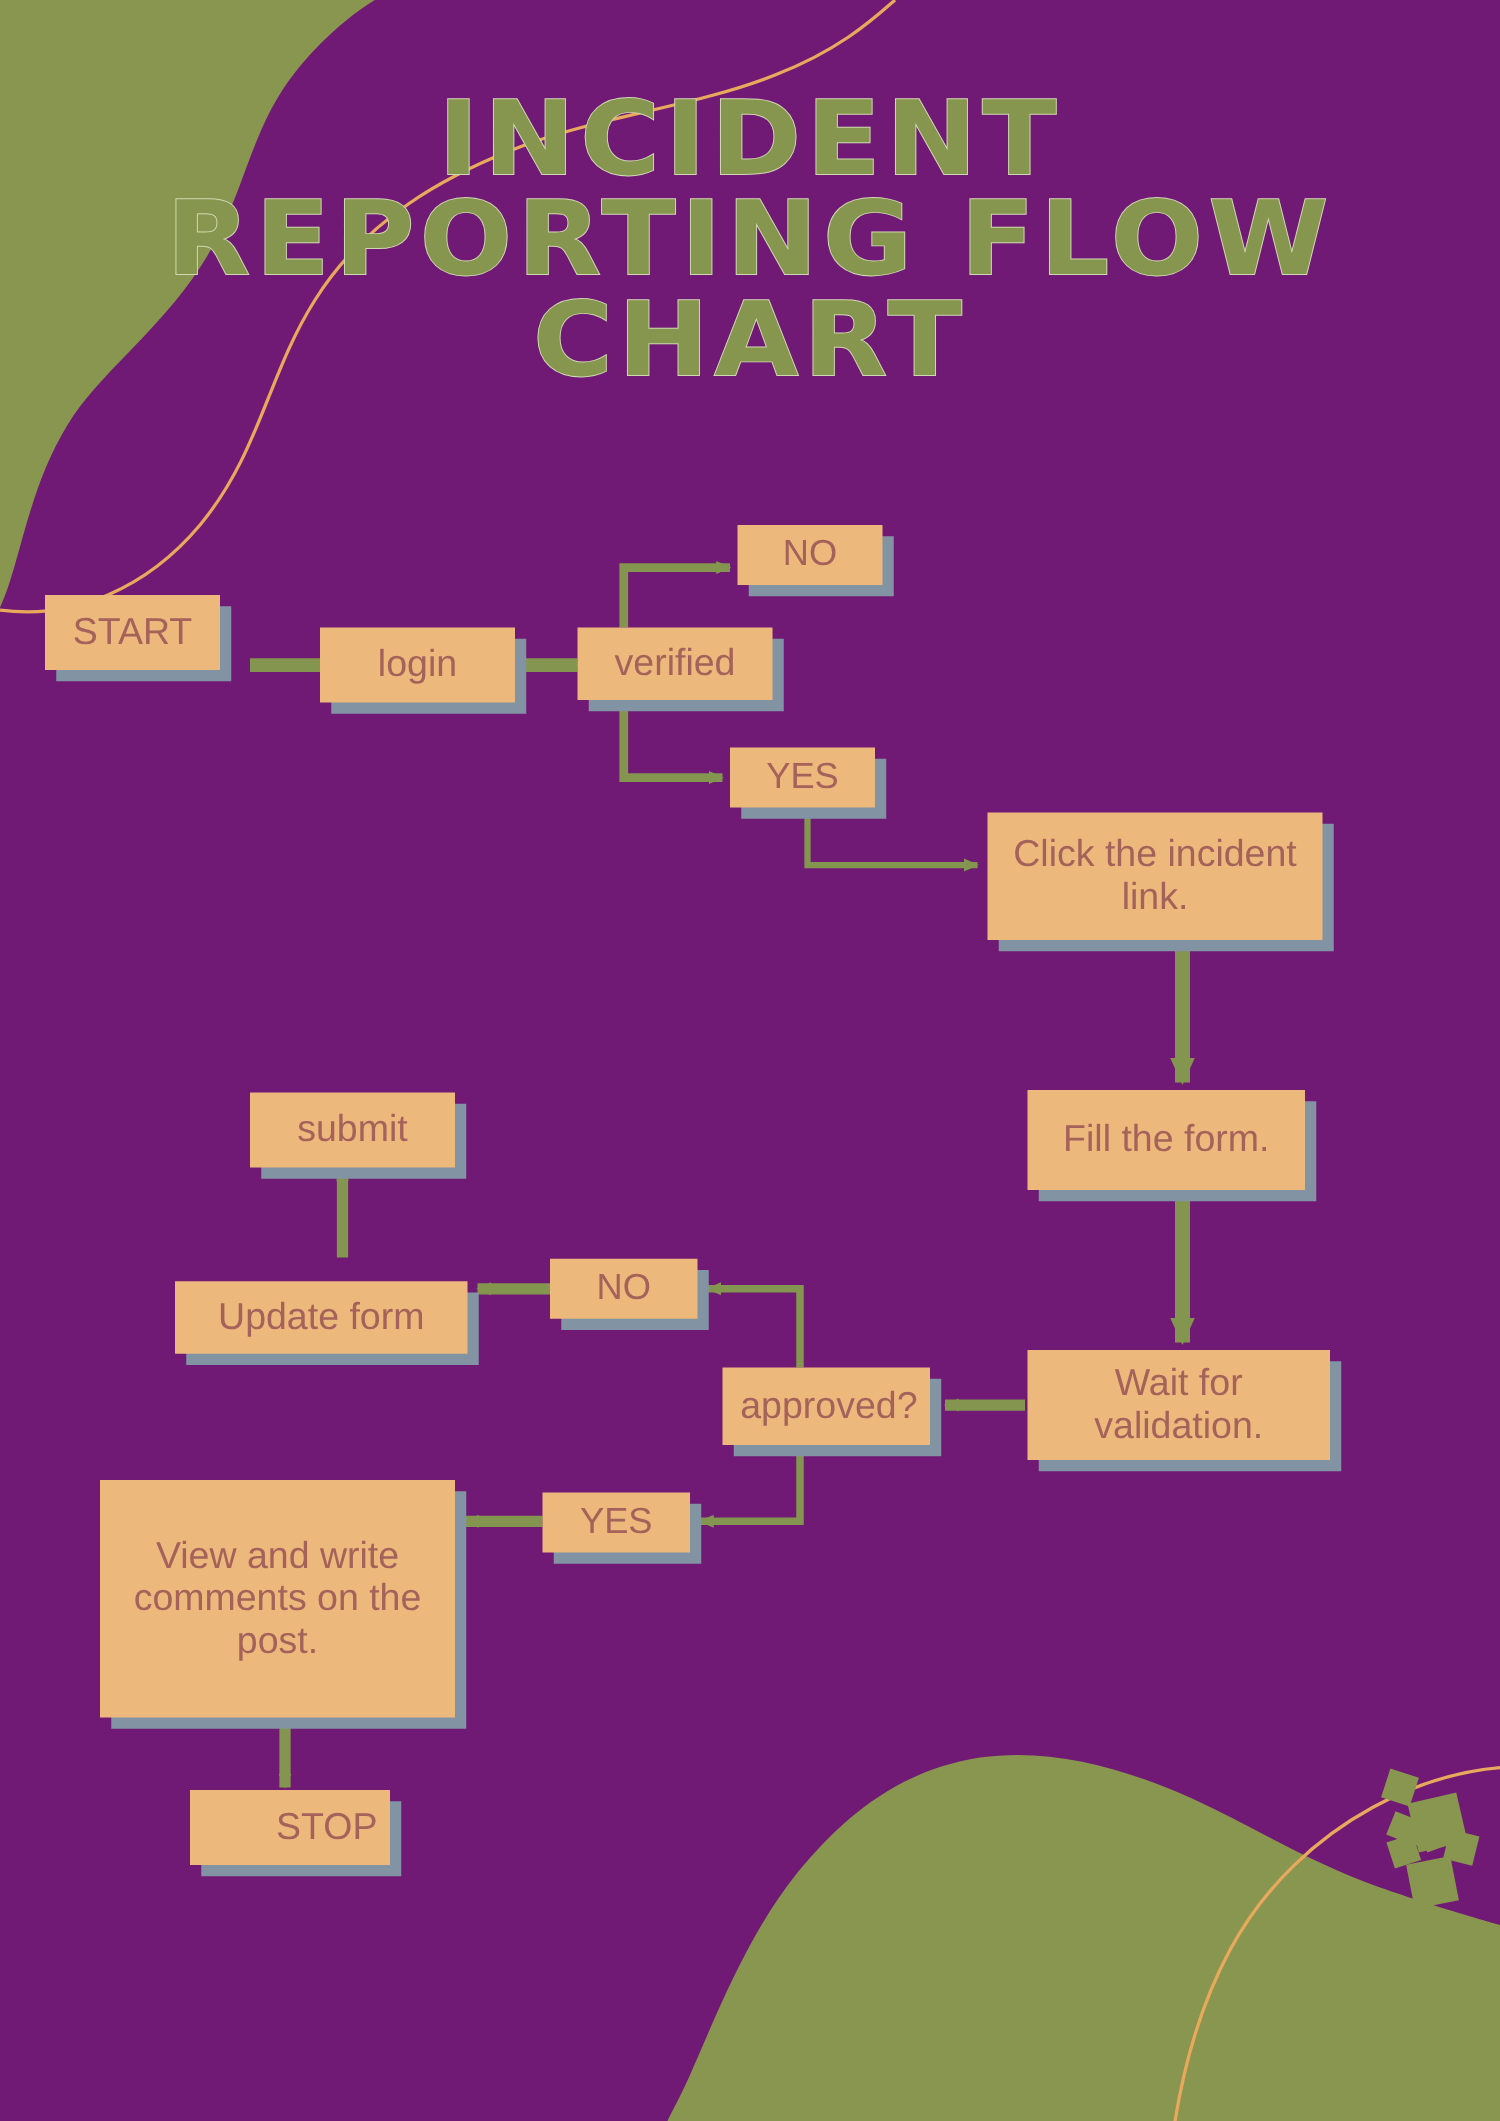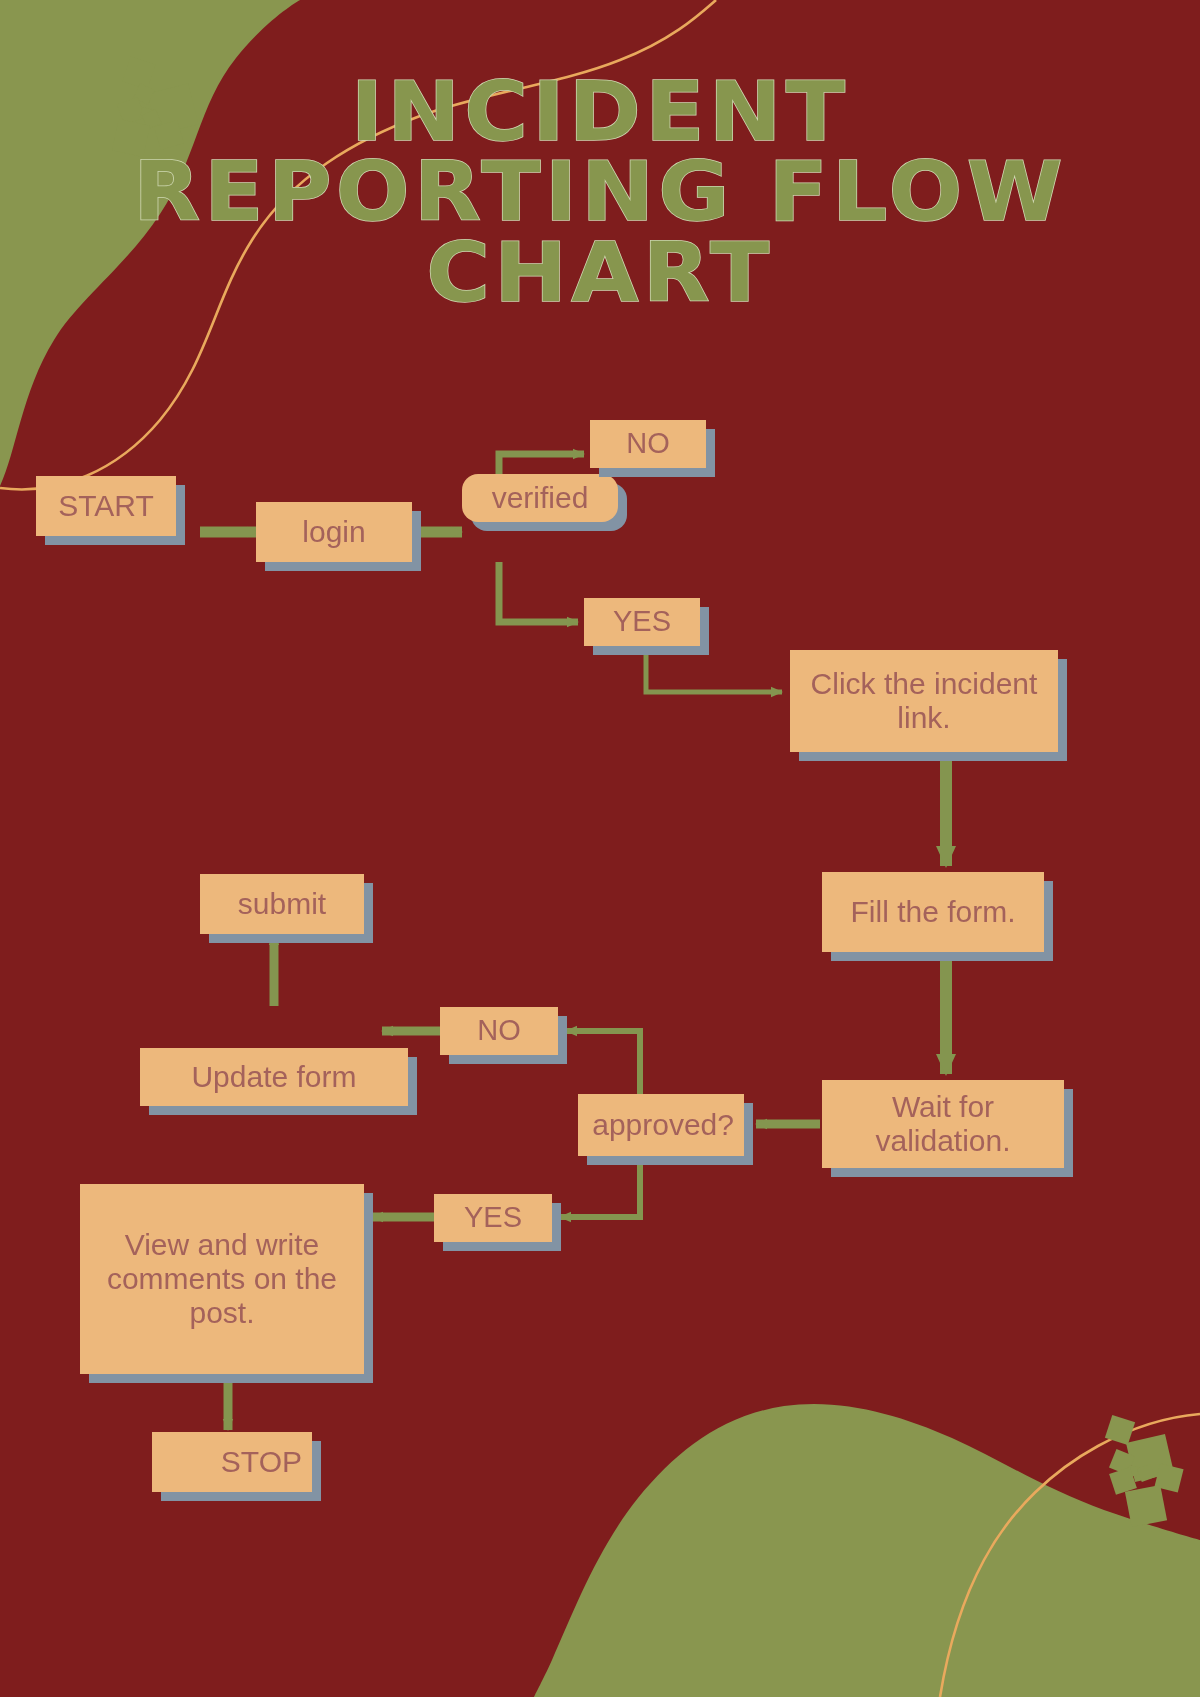"INCIDENT" #poster { background: #7f1d1d -> #701a75 }
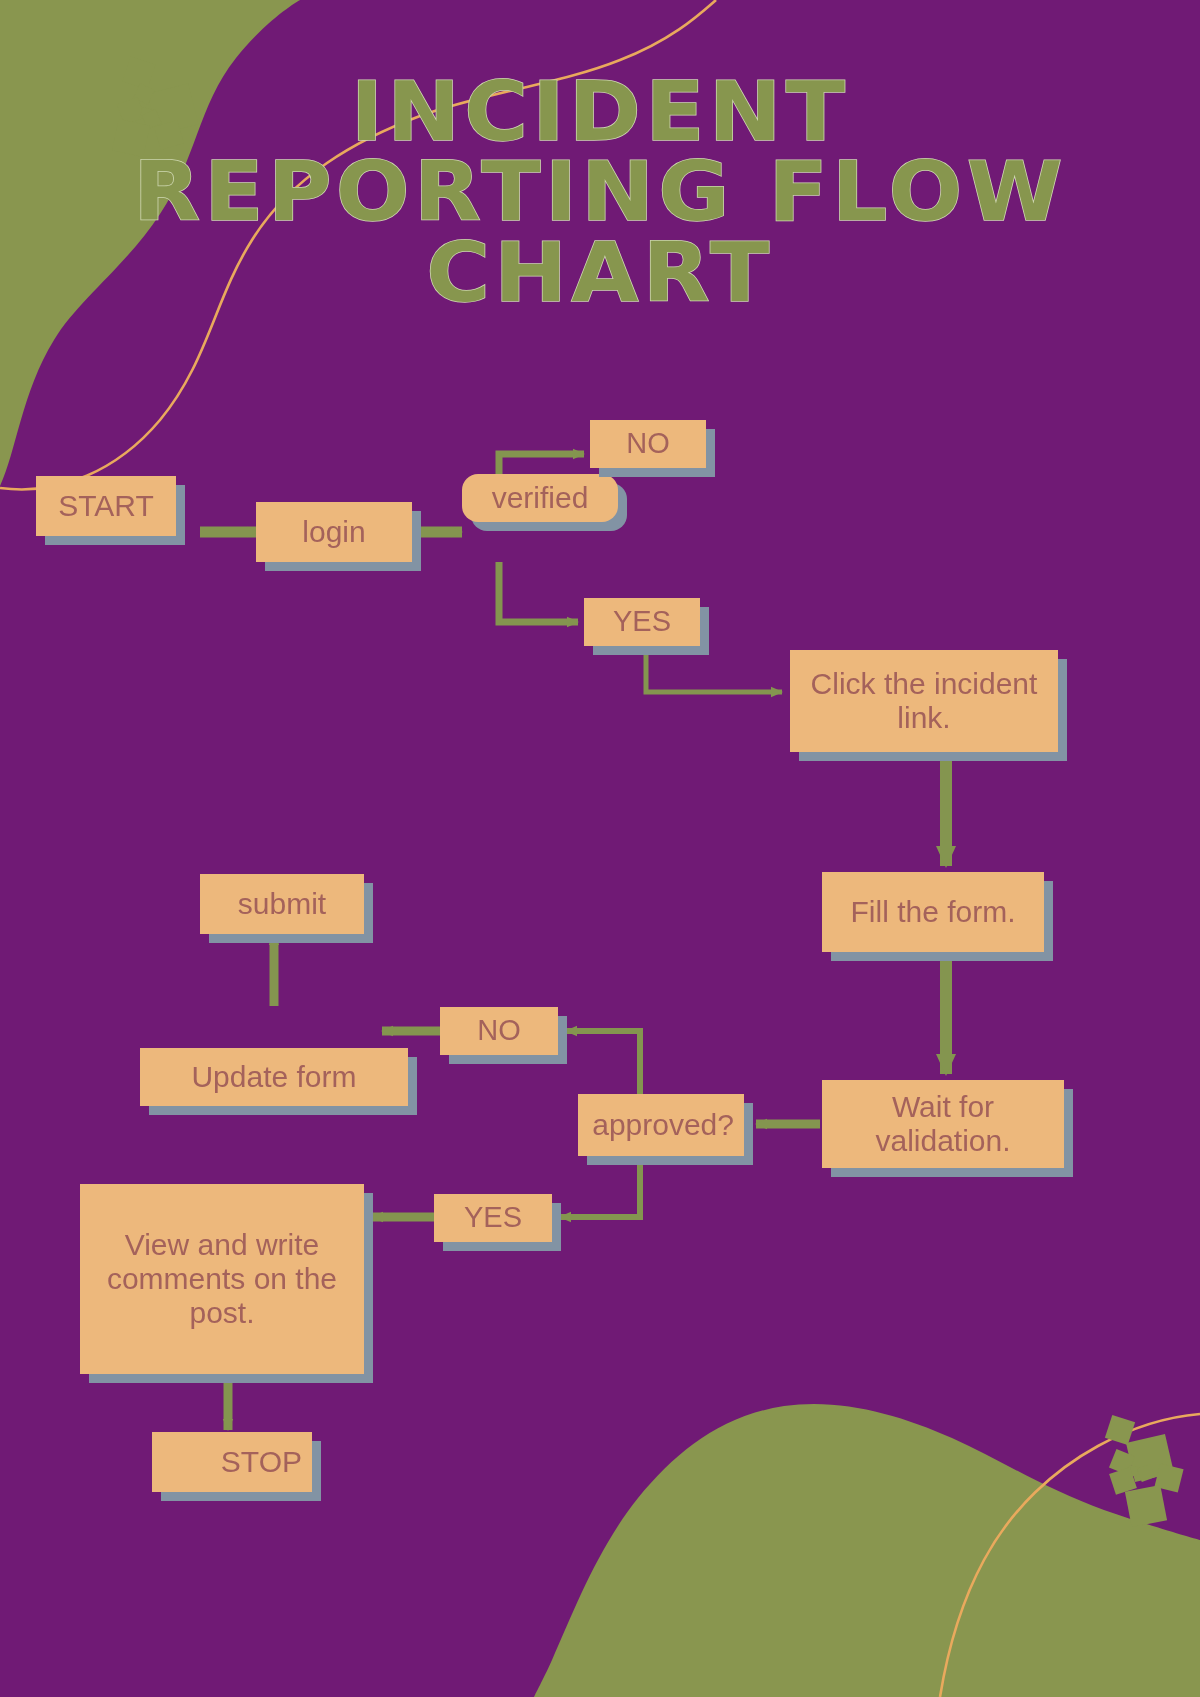"verified" div.node { border-radius: 16px -> none; height: 48px -> 58px; top: 474px -> 502px }
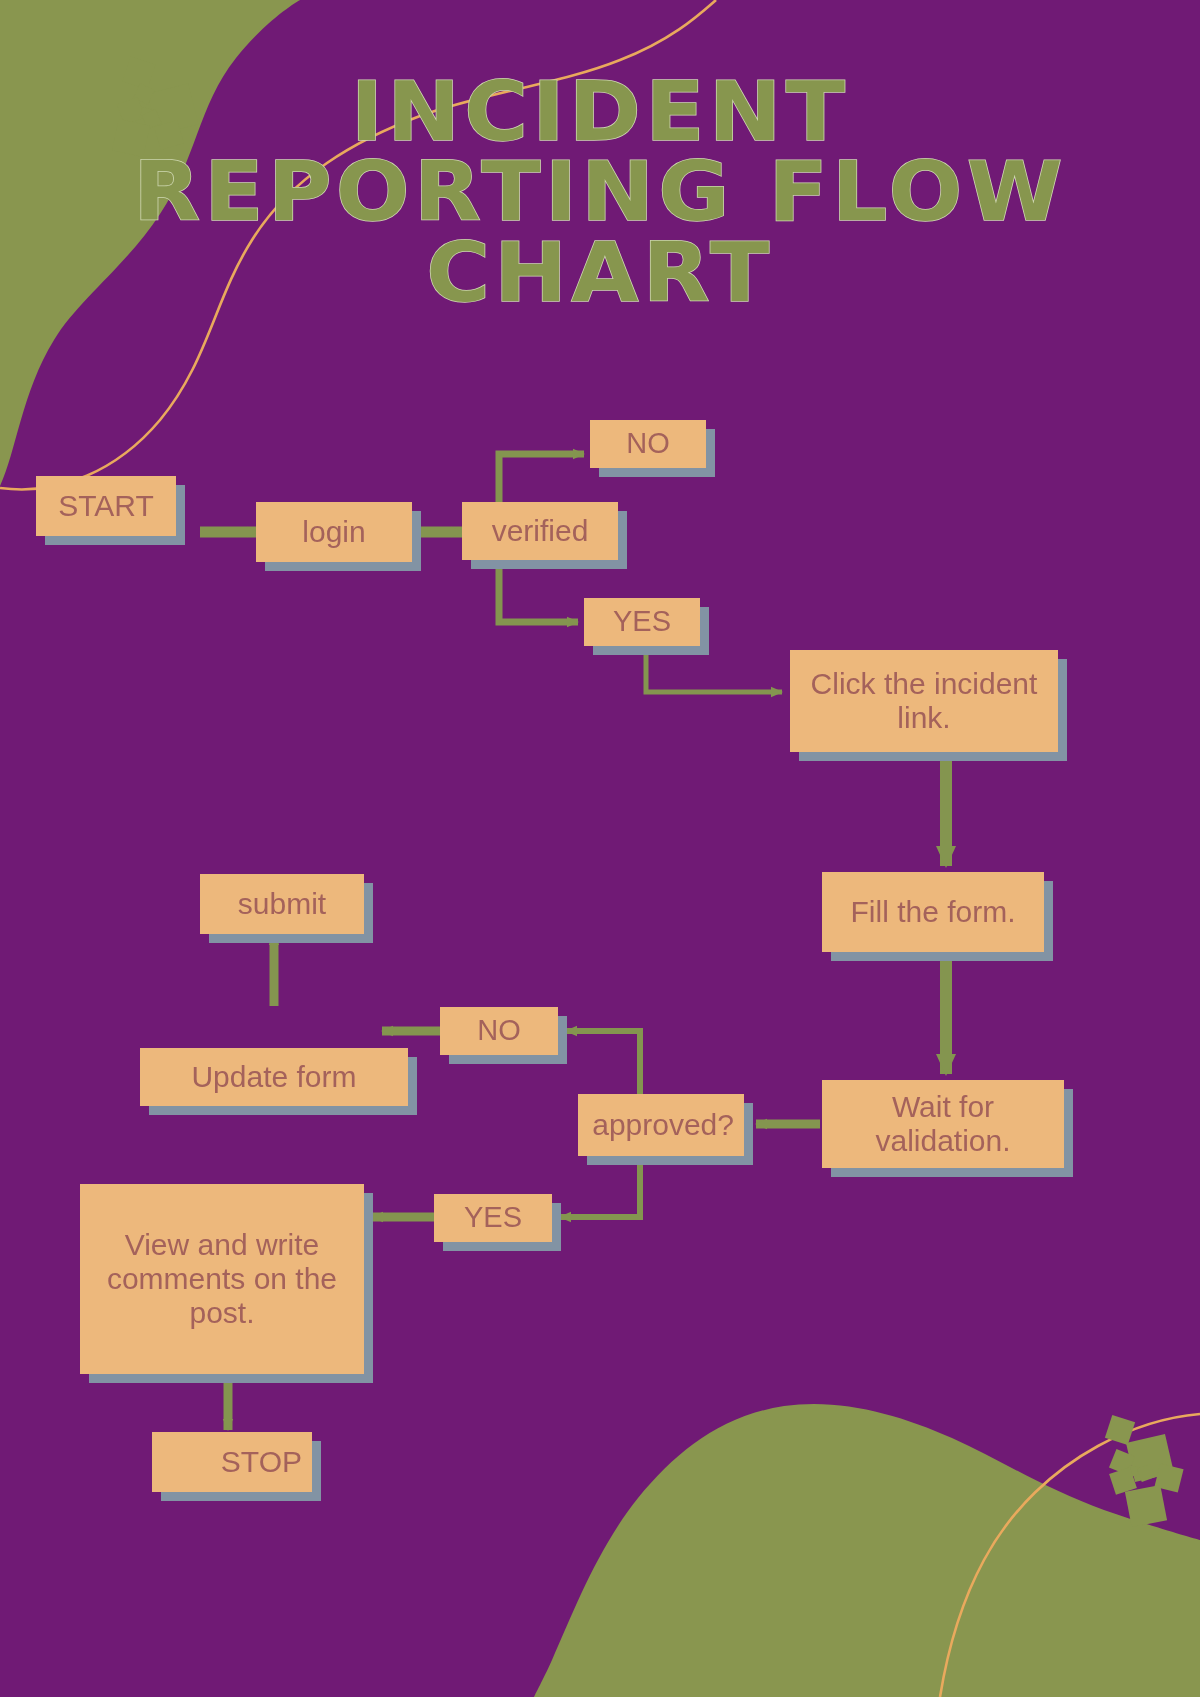"Update form" div.node { top: 1048px -> 1025px; width: 268px -> 234px }
